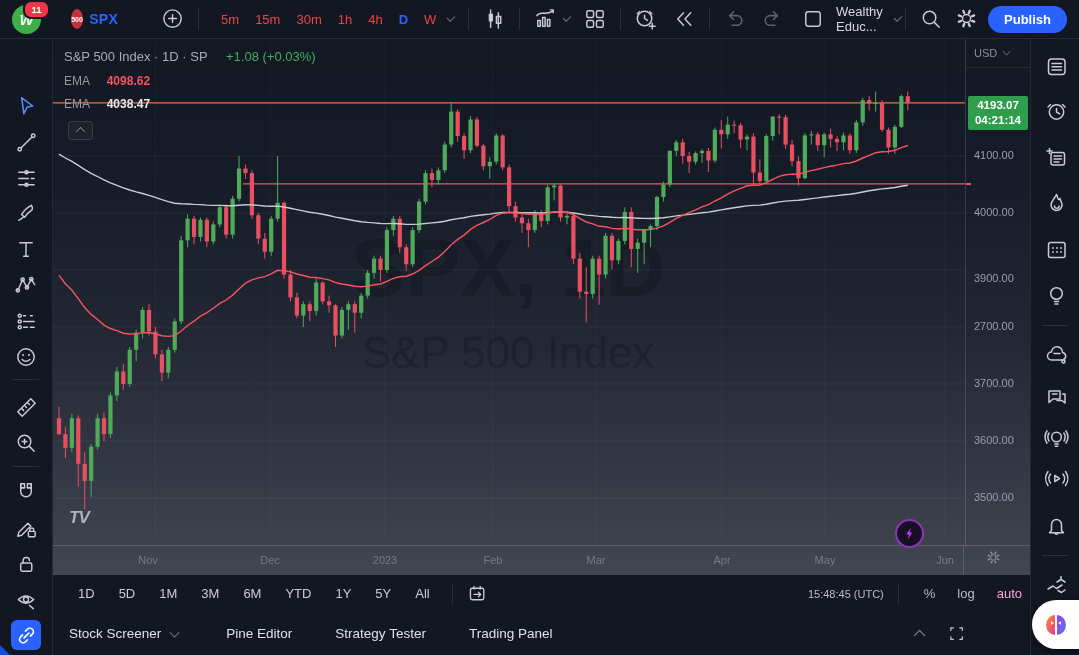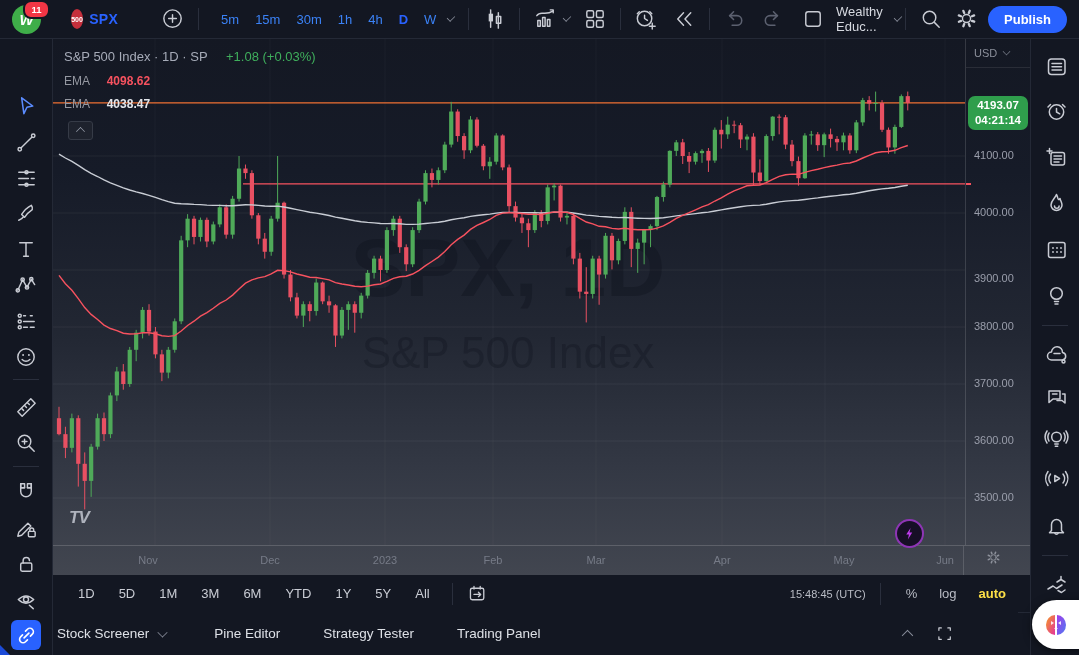"5m" .tf { color: #3b82f6 -> #ef4444 }
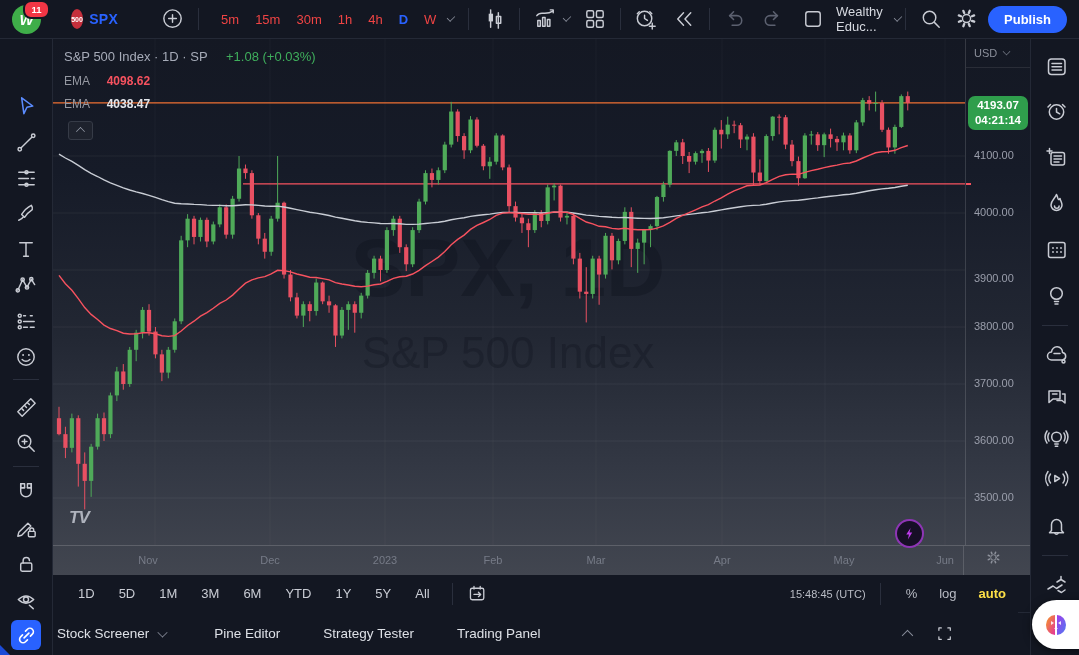"4193.07" div.price-badge { border-radius: 7px -> none }
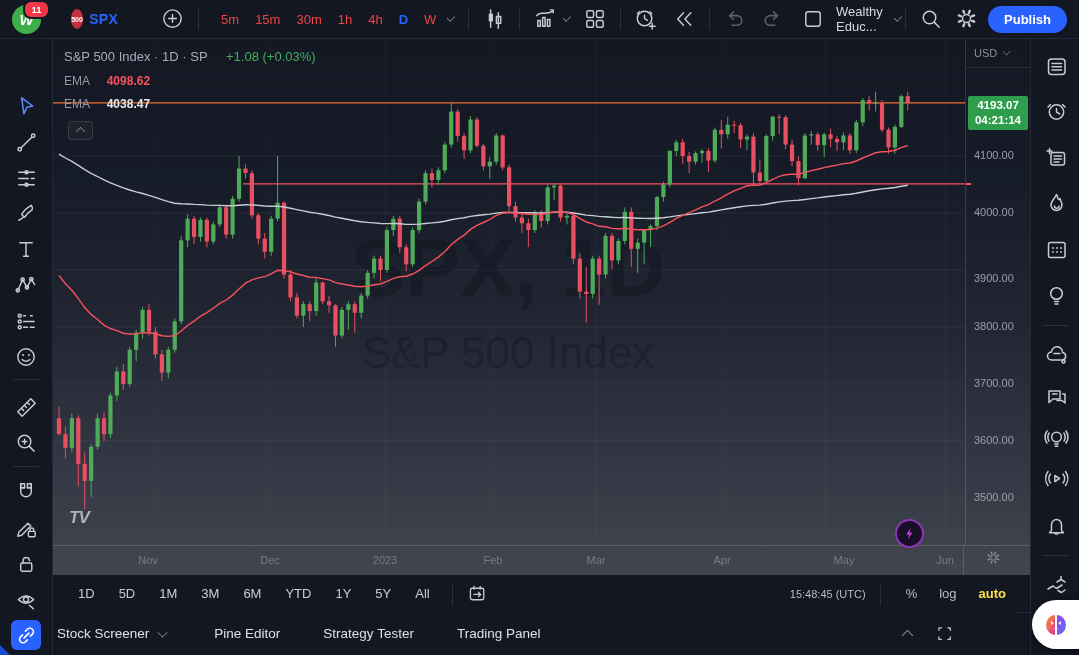"3800.00" div.ptick { text: 3800.00 -> 2700.00 }
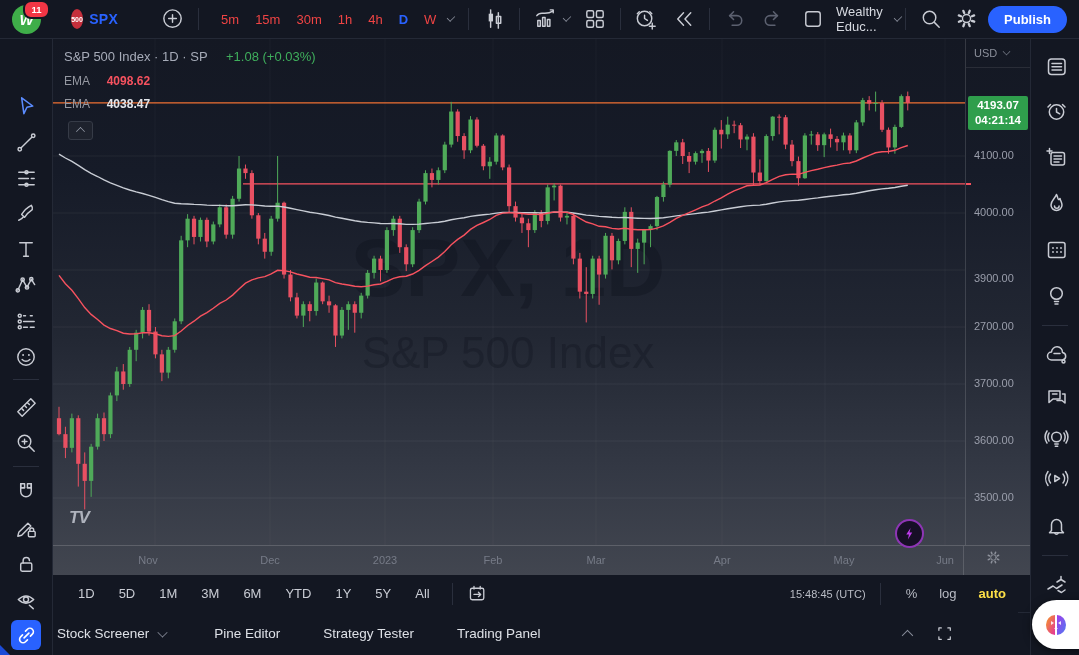"May" div.ttick { left: 792px -> 773px }
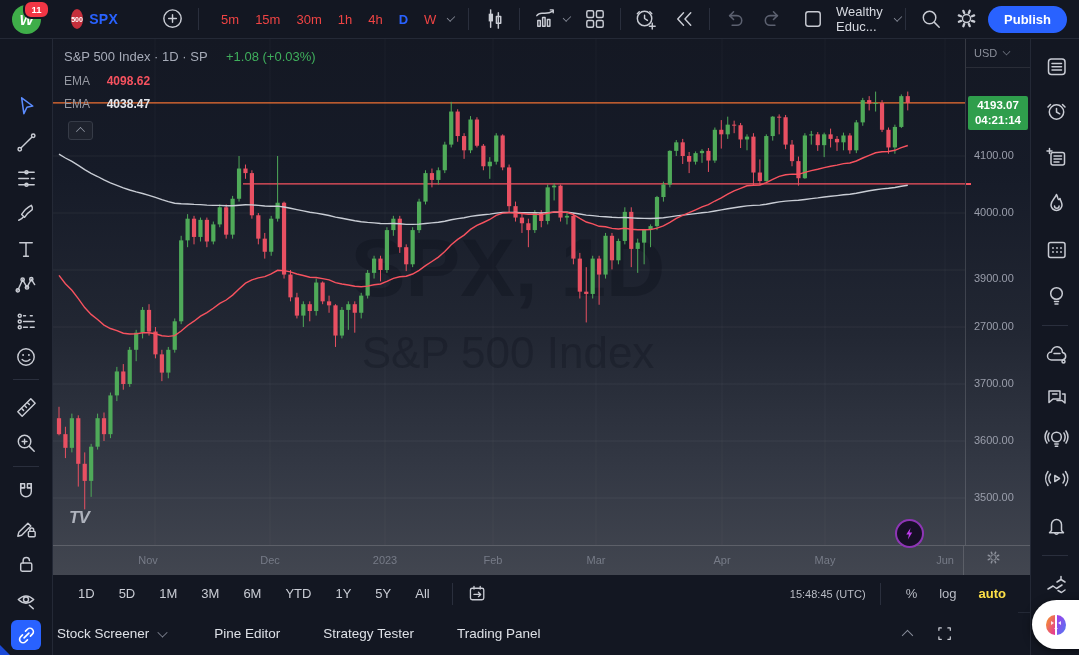"auto" .rb-opt.blue { color: #fde047 -> #f9a8d4; font-weight: bold -> normal; margin-right: 24px -> 8px }
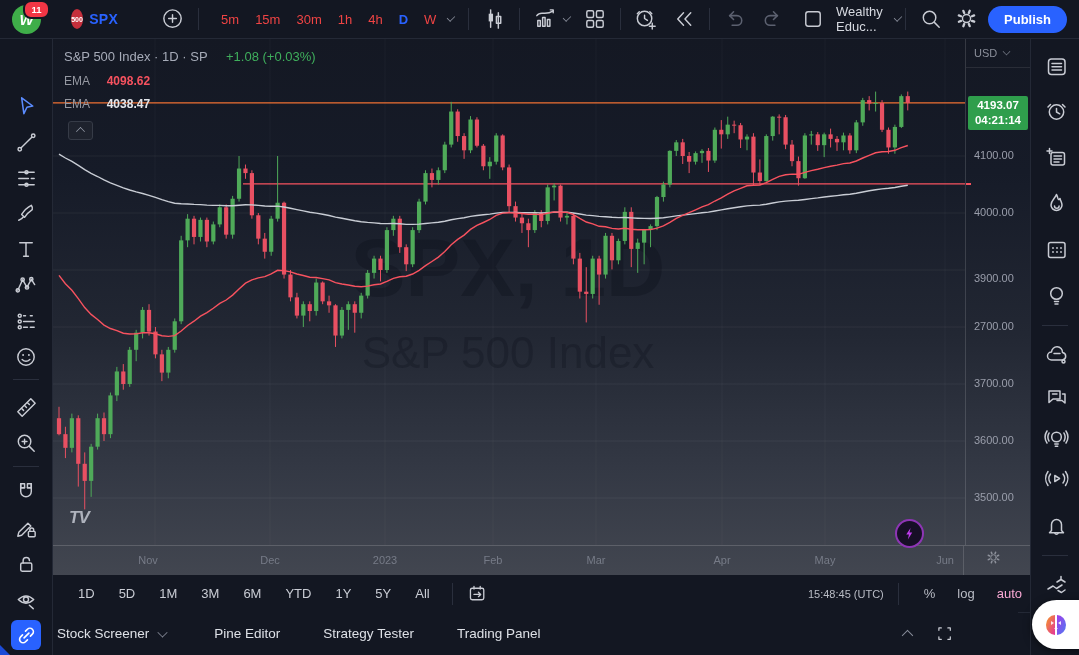"Stock Screener" .bottom-panel { left: 40px -> 52px }
